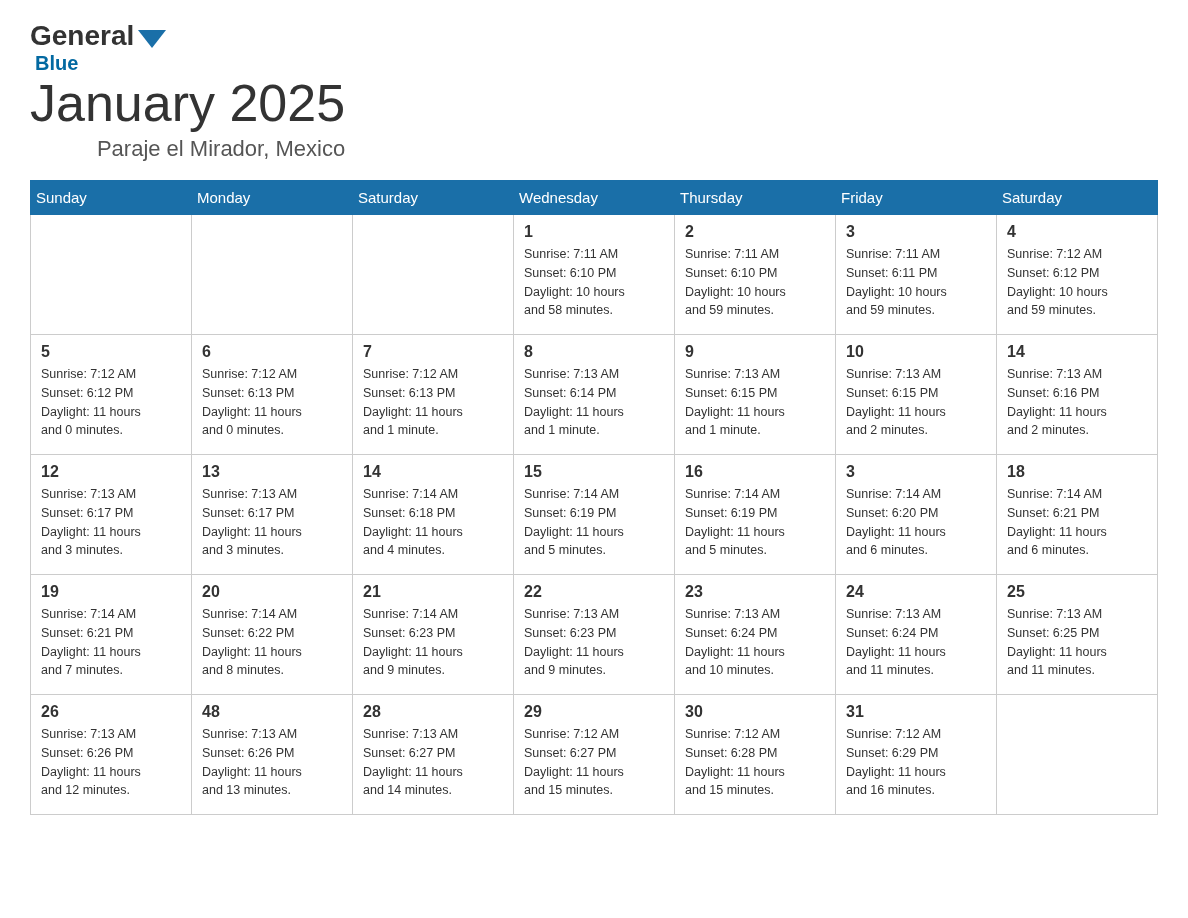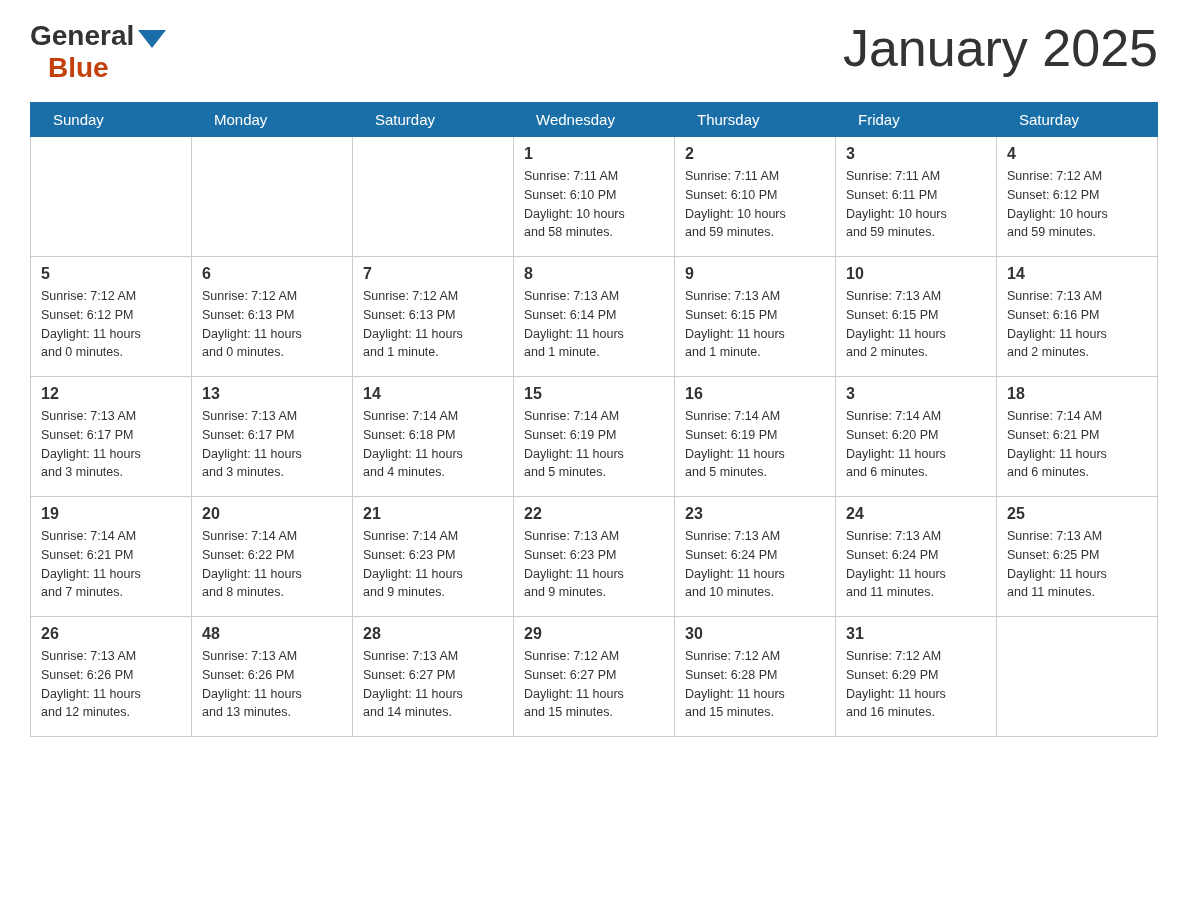"General" .header { flex-direction: none -> column }
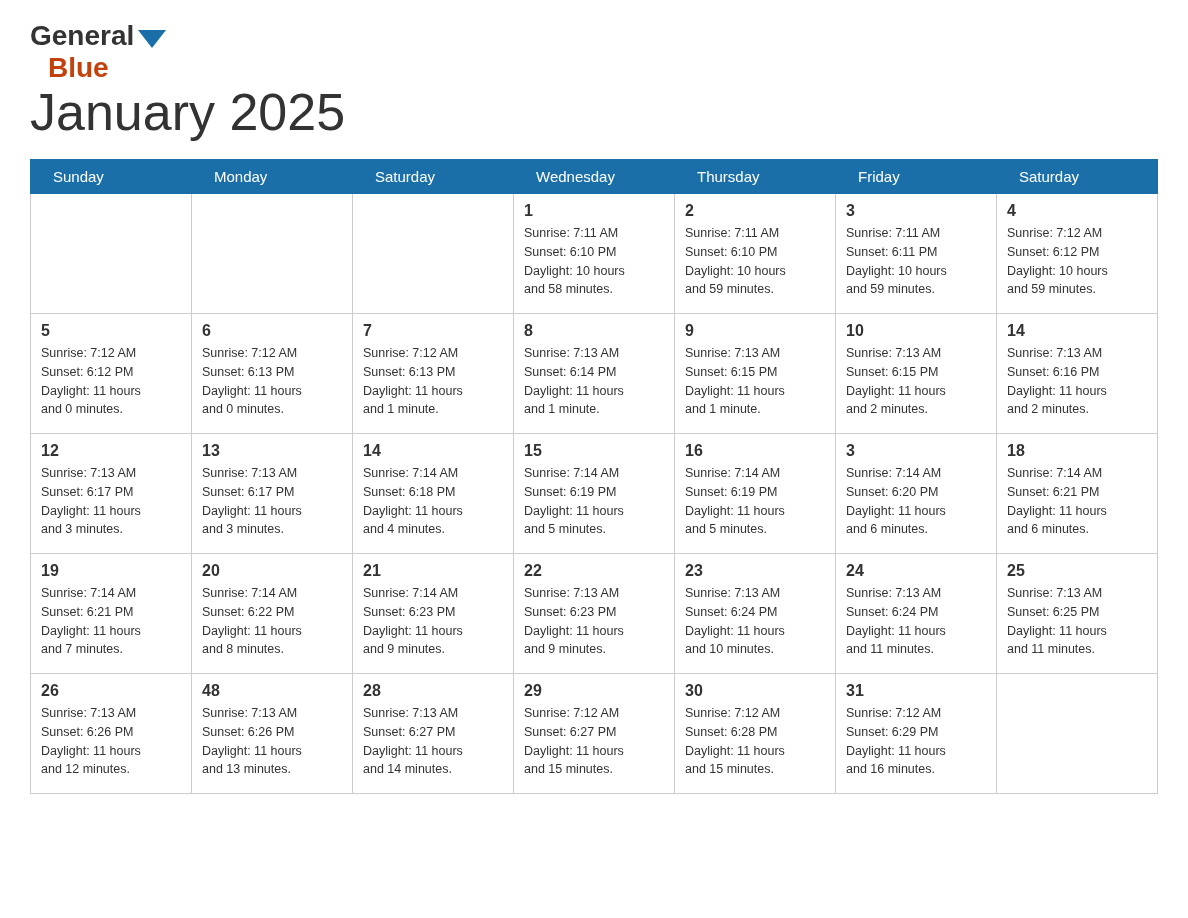"Blue" .logo-blue { color: #c2410c -> #0369a1; font-size: 28px -> 20px; margin-left: 18px -> 5px }
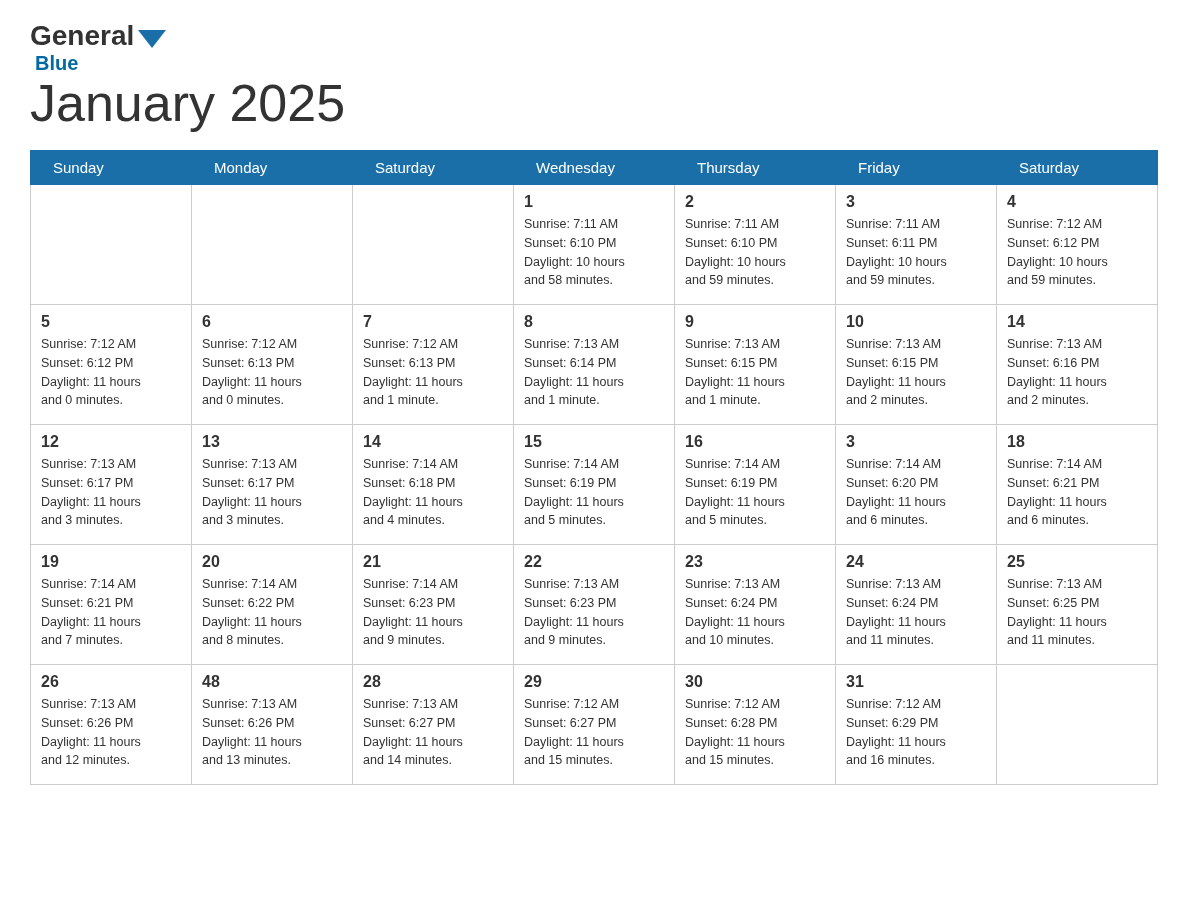"Paraje el Mirador, Mexico" div.location { html: none -> <div>Paraje el Mirador, Mexico</div> }
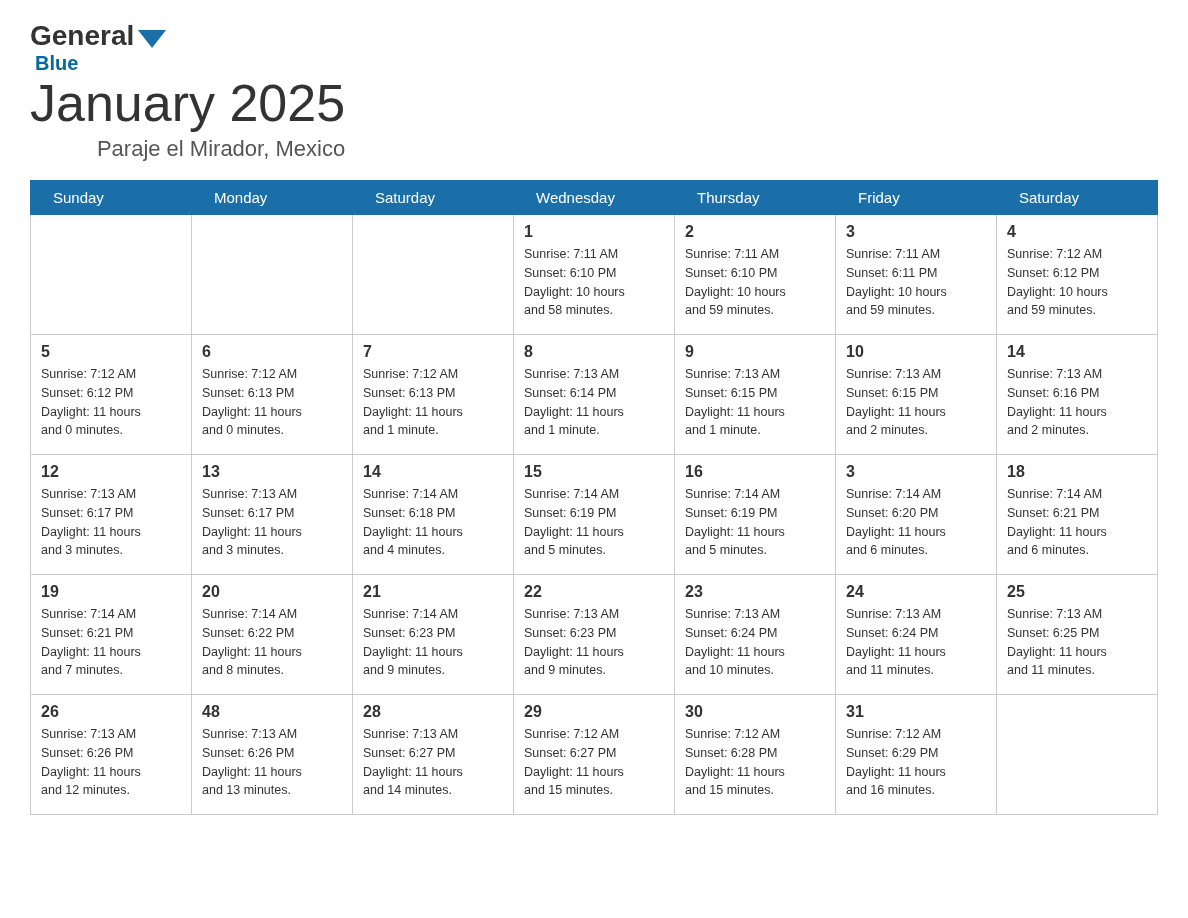"Sunday" .calendar th { padding: 8px 22px -> 8px 5px }
